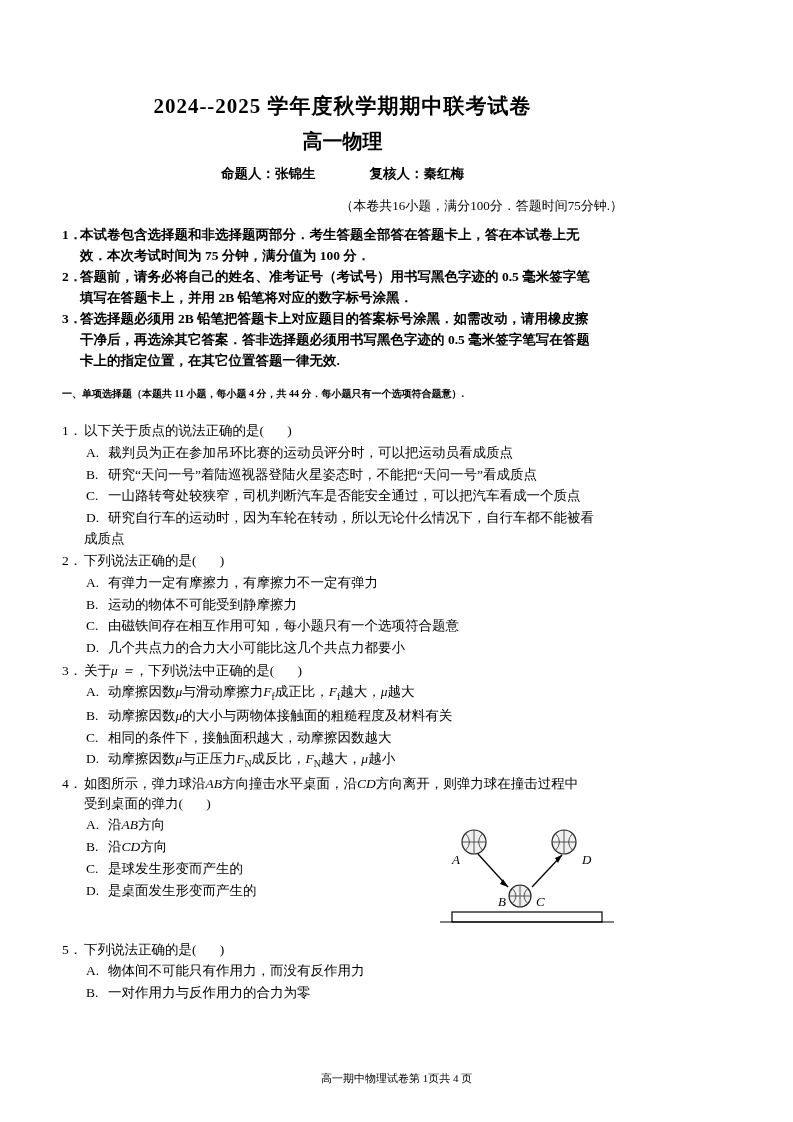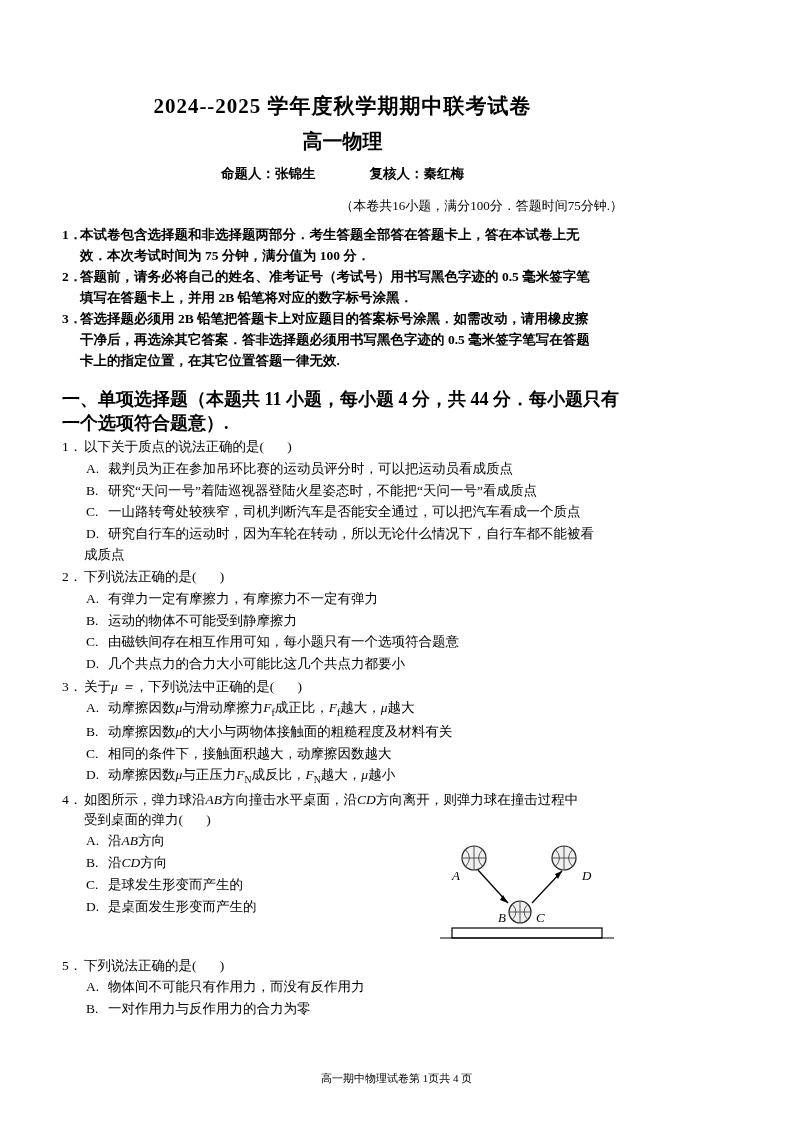"一、单项选择题（本题共 11 小题，每小题 4 分，共" .section-head { font-size: 18px -> 10px; margin-bottom: 2px -> 20px }
